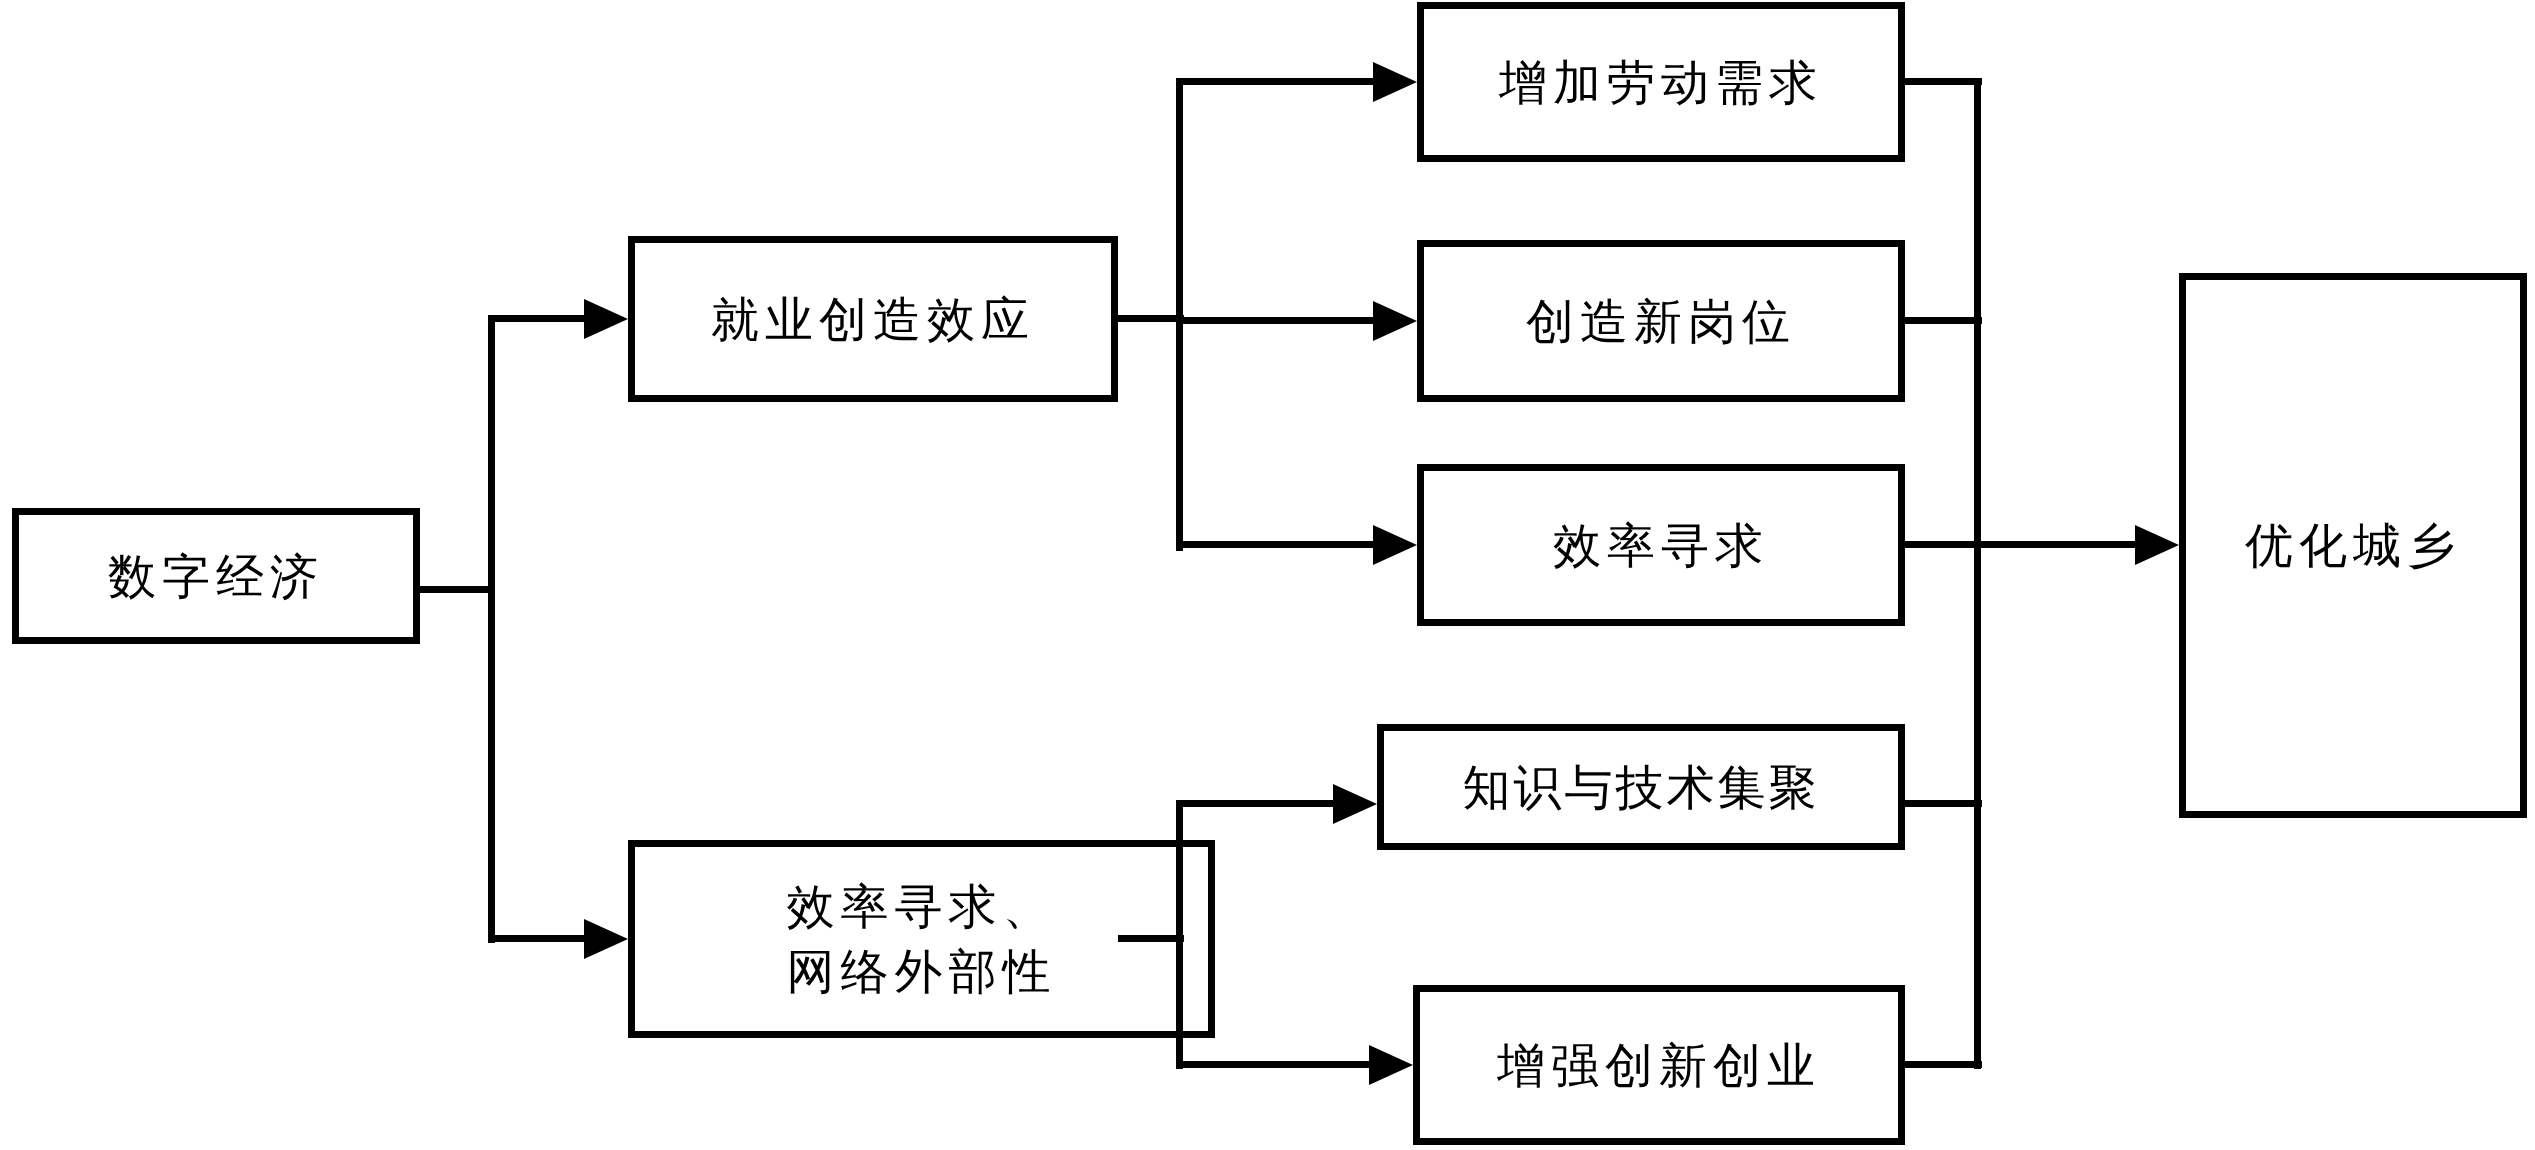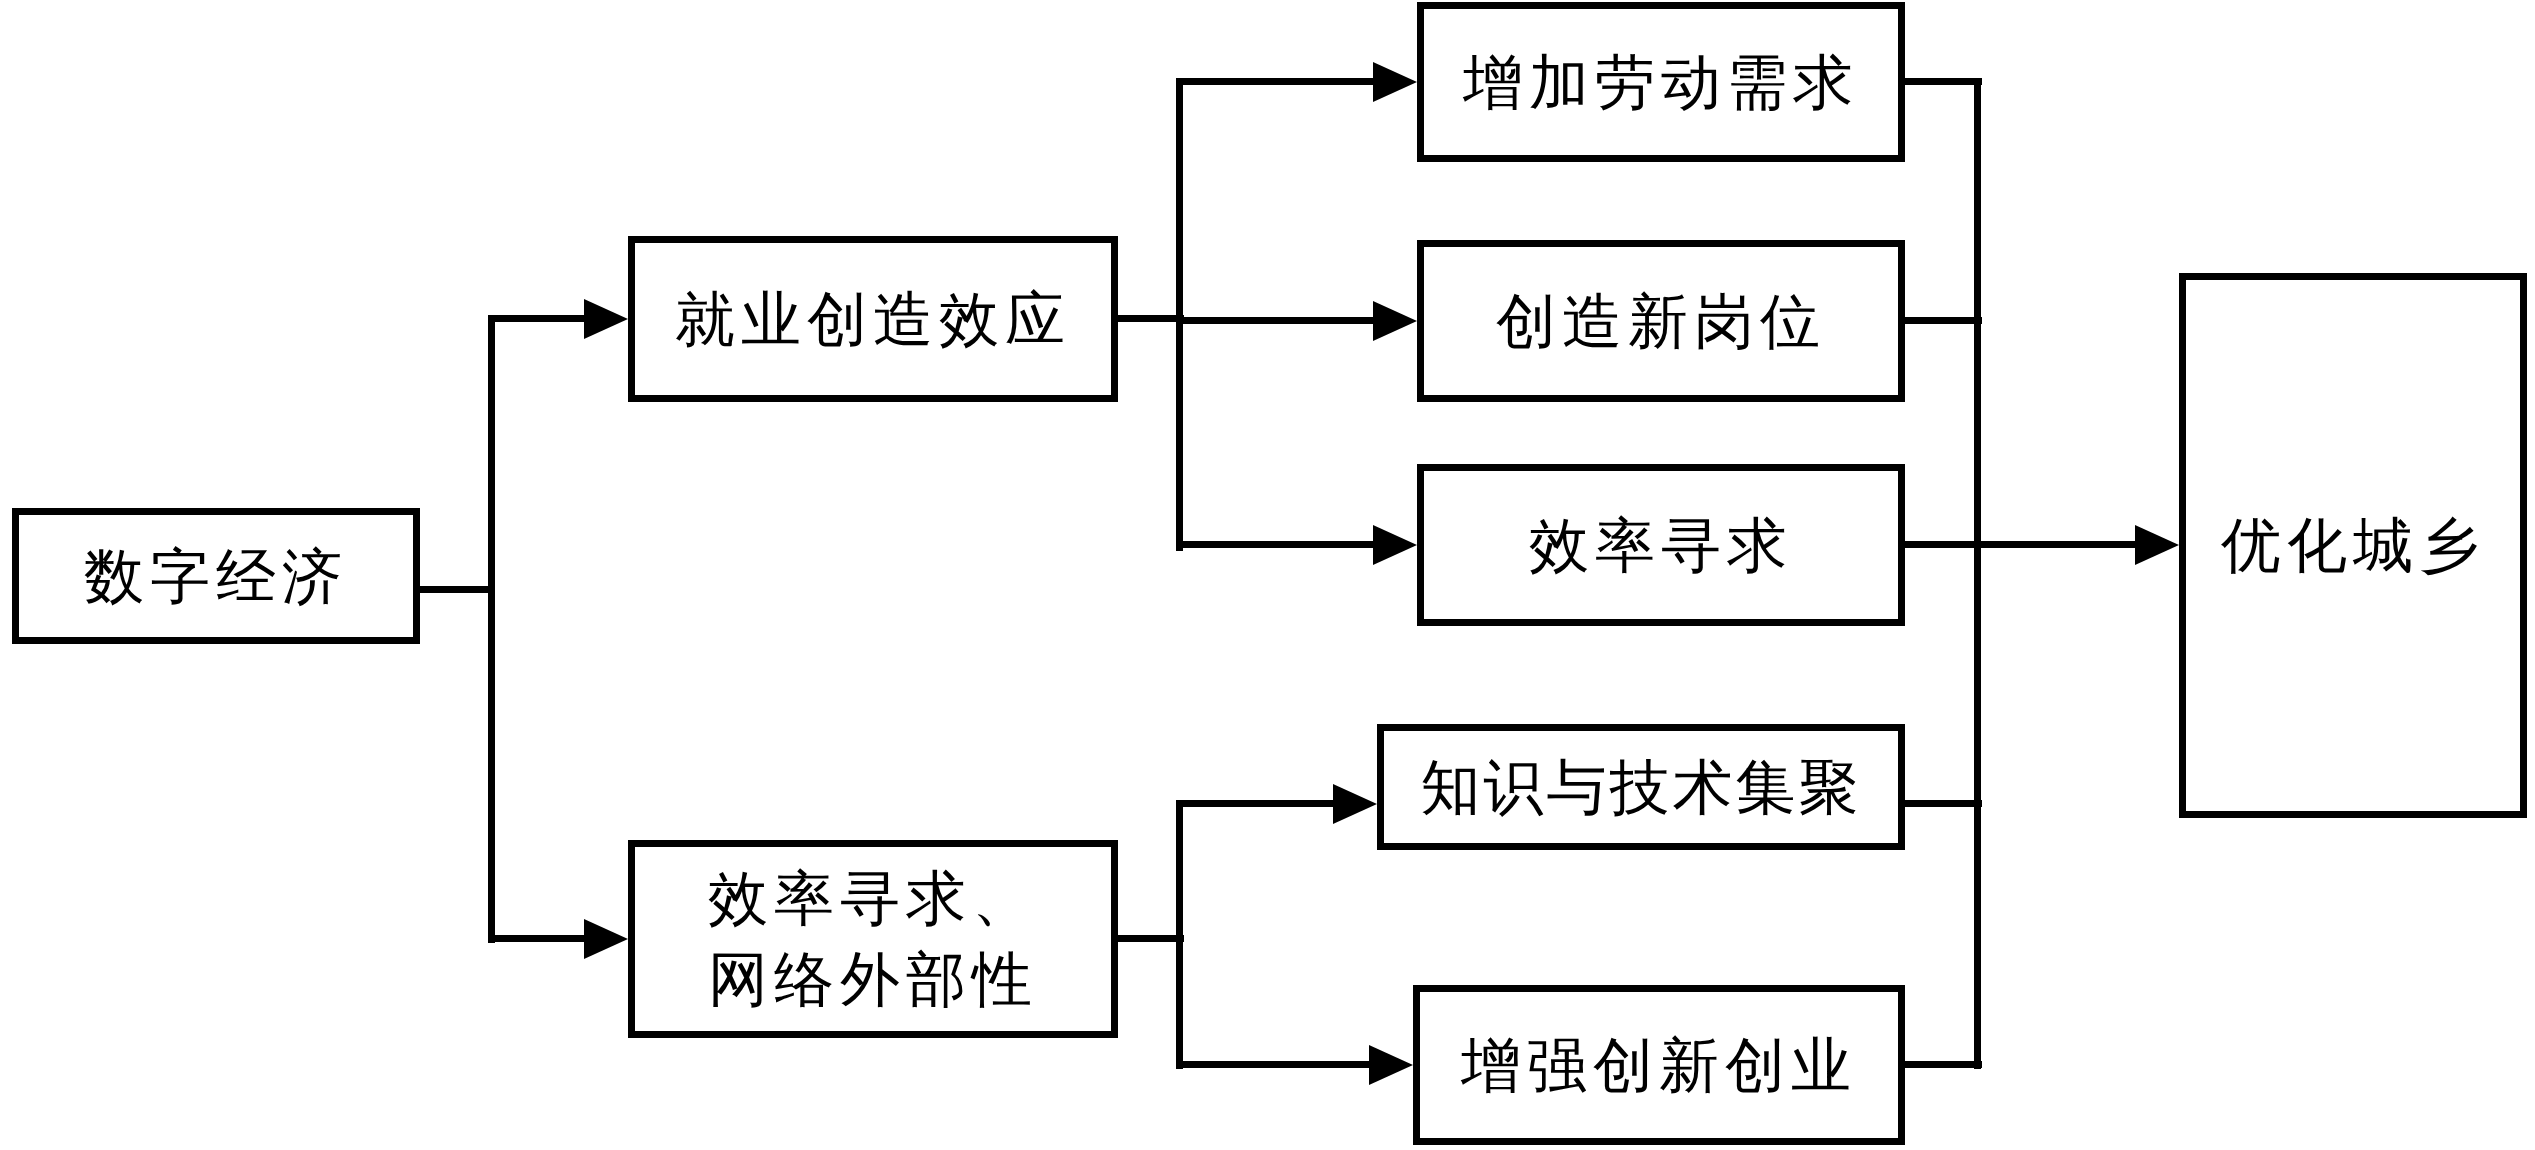"增加劳动需求" .box { font-size: 60px -> 48px }
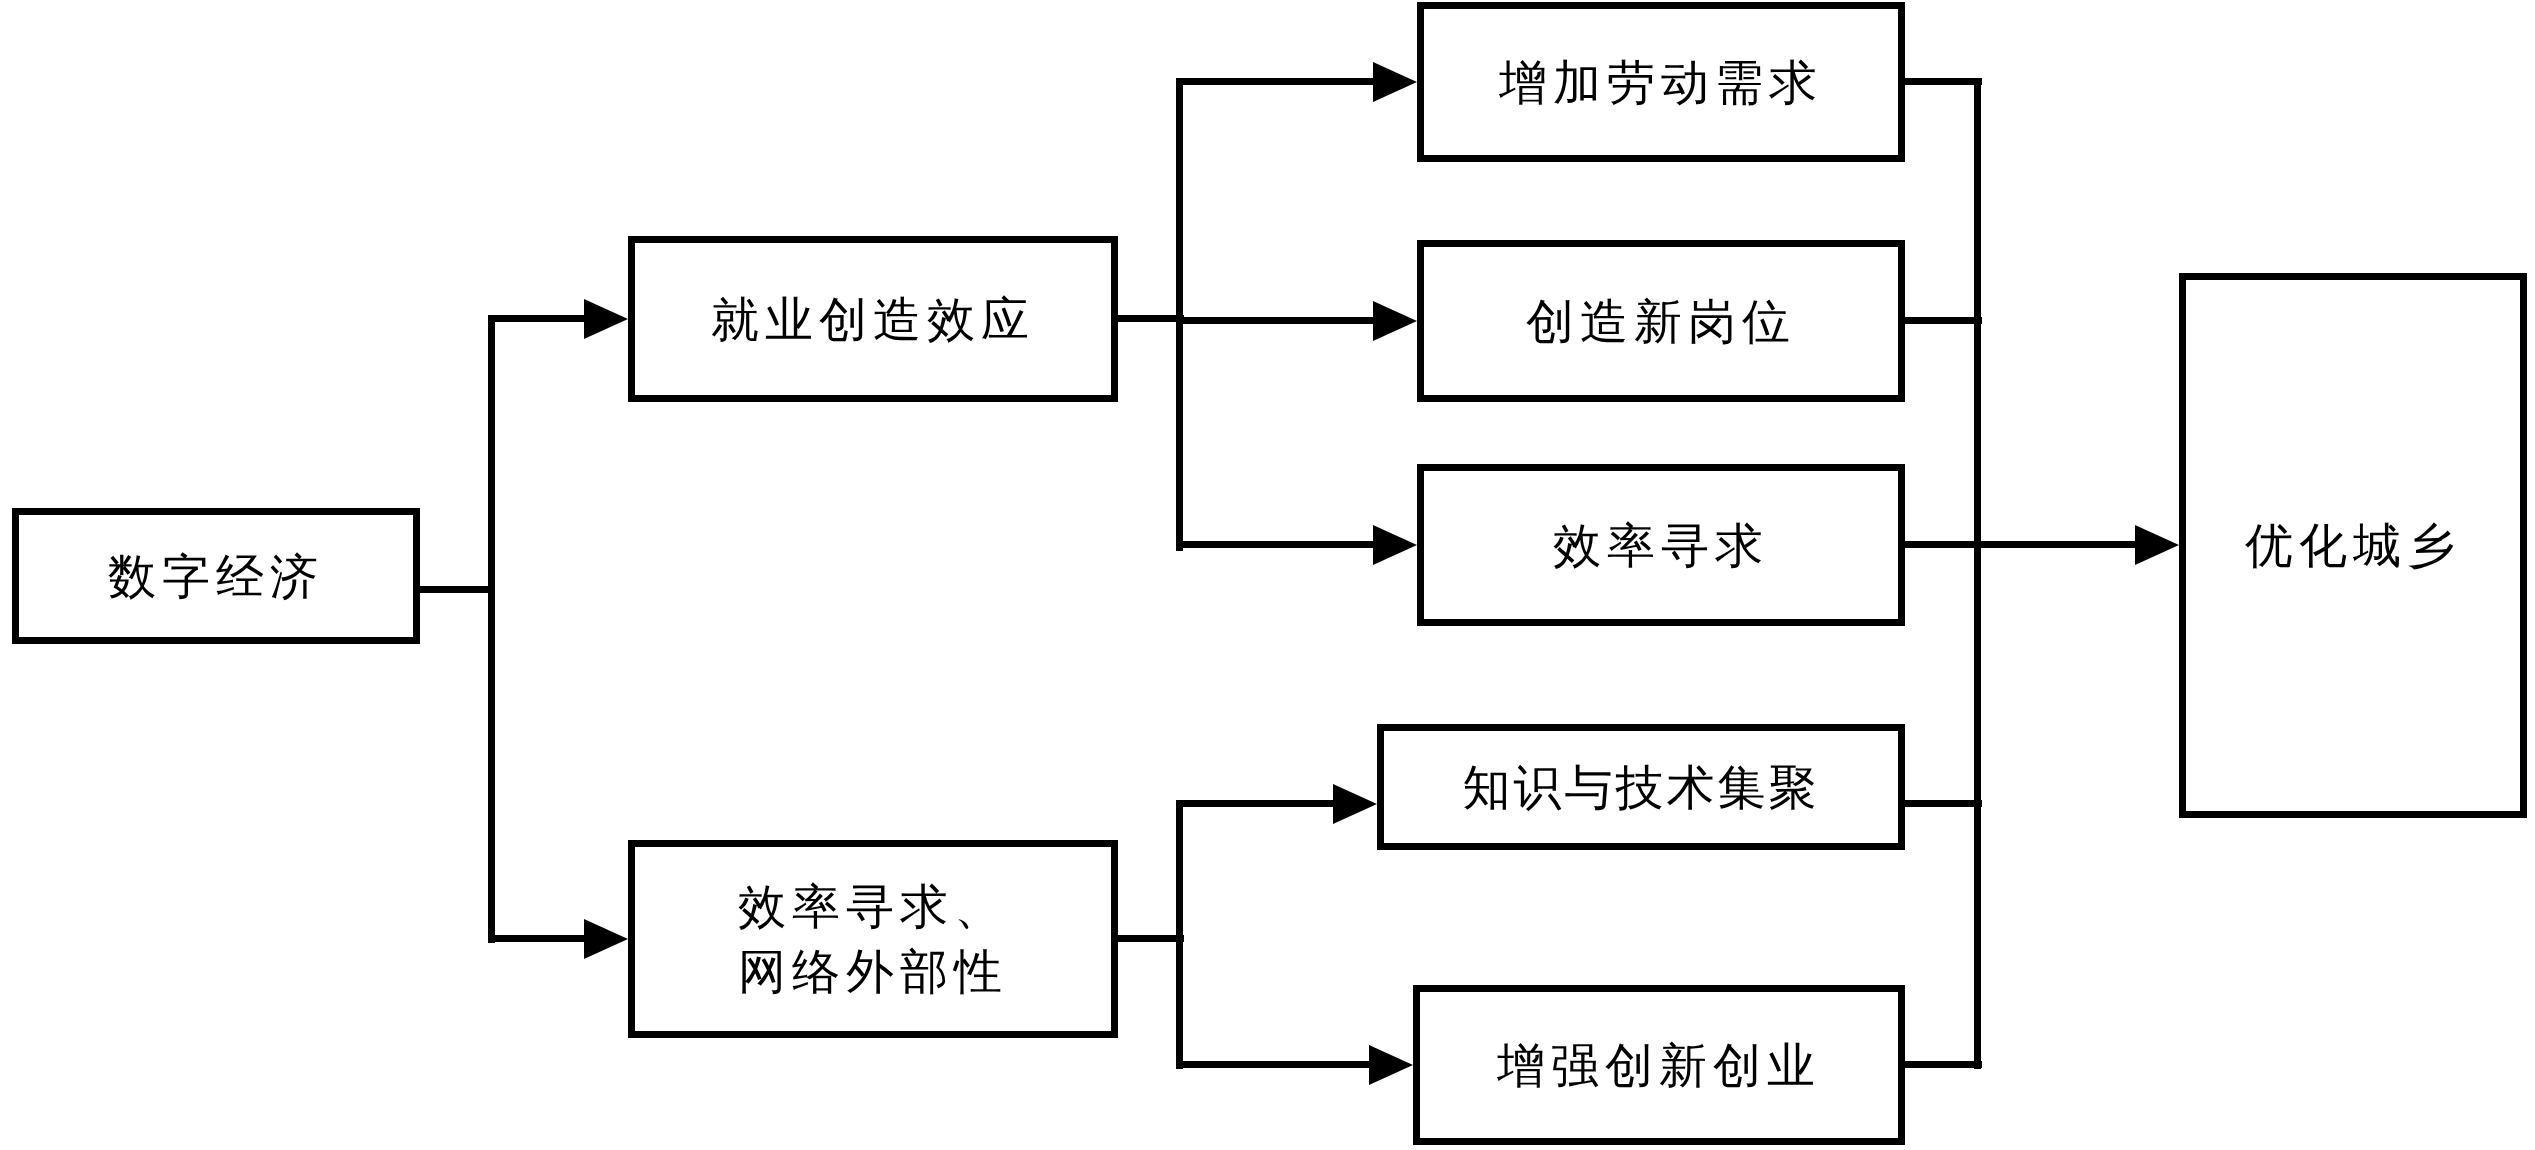"效率寻求、" #b-efficiency { width: 490px -> 587px }
